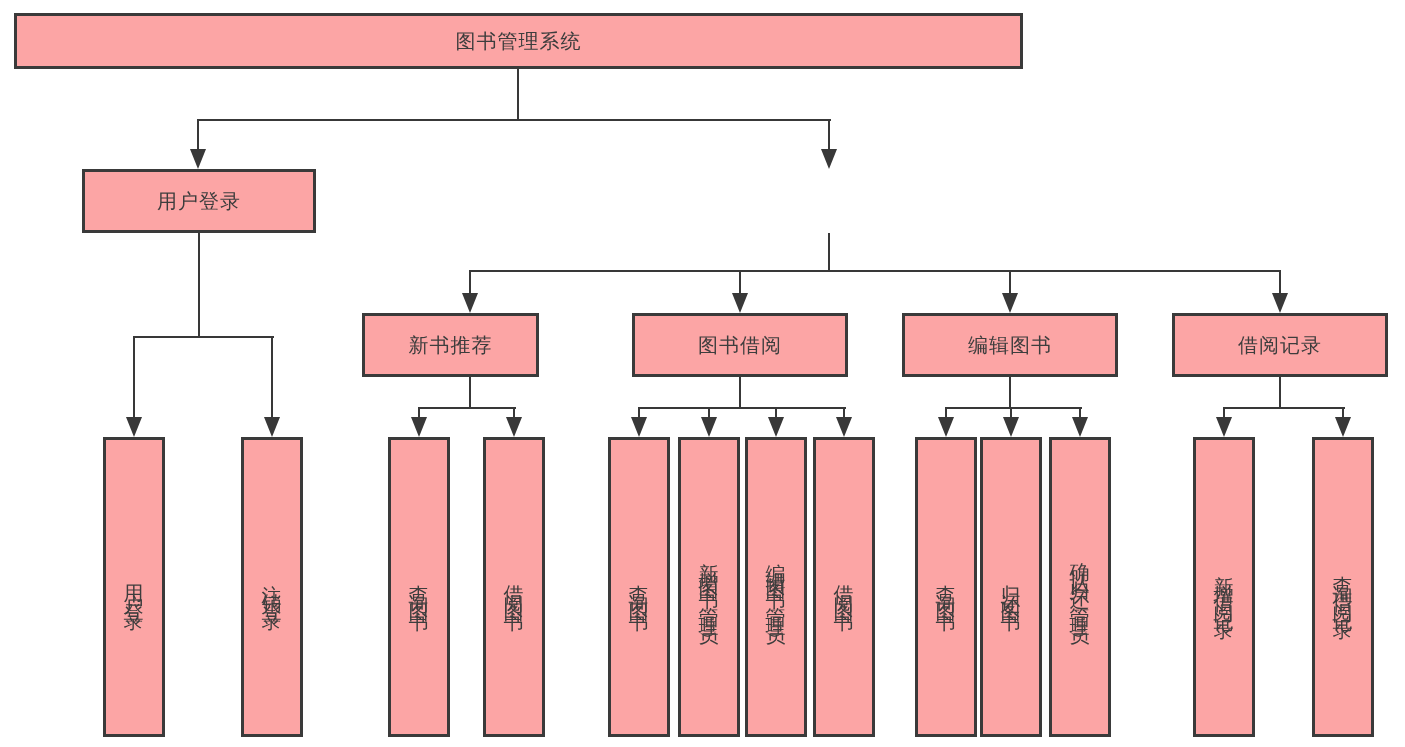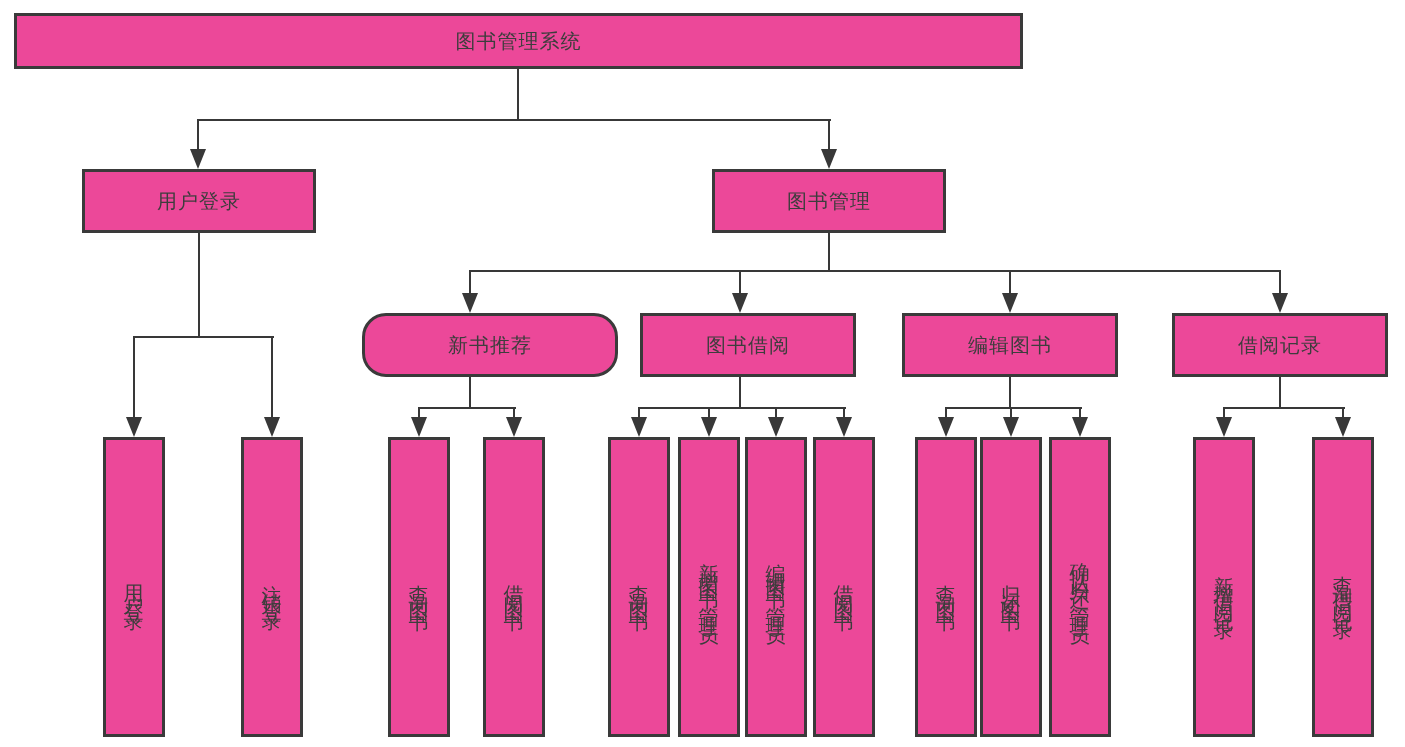"图书管理系统" .box { background: #ec4899 -> #fca5a5 }
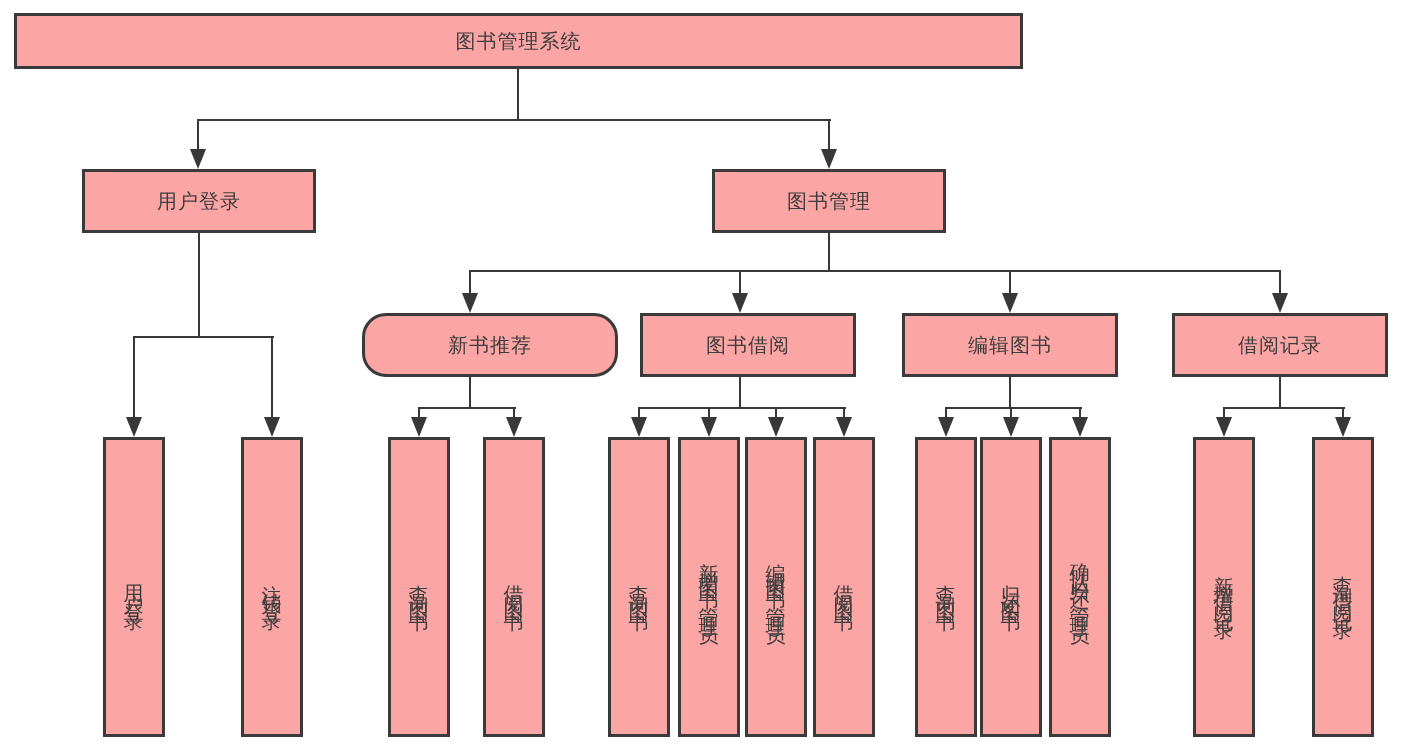"图书管理" div.box { html: <div> <span>图书管理</span> </div> -> none }
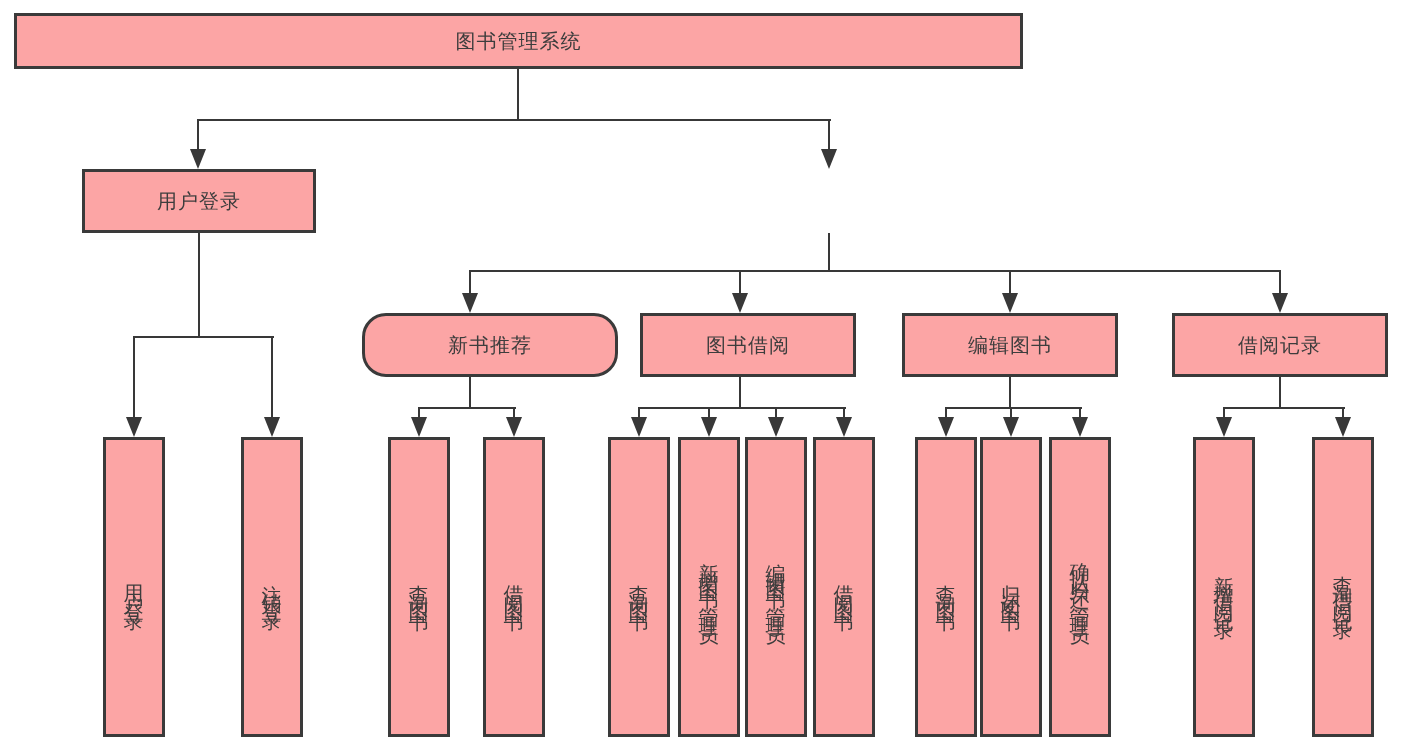"新书推荐" div.box { border-radius: 24px -> none; width: 256px -> 177px }
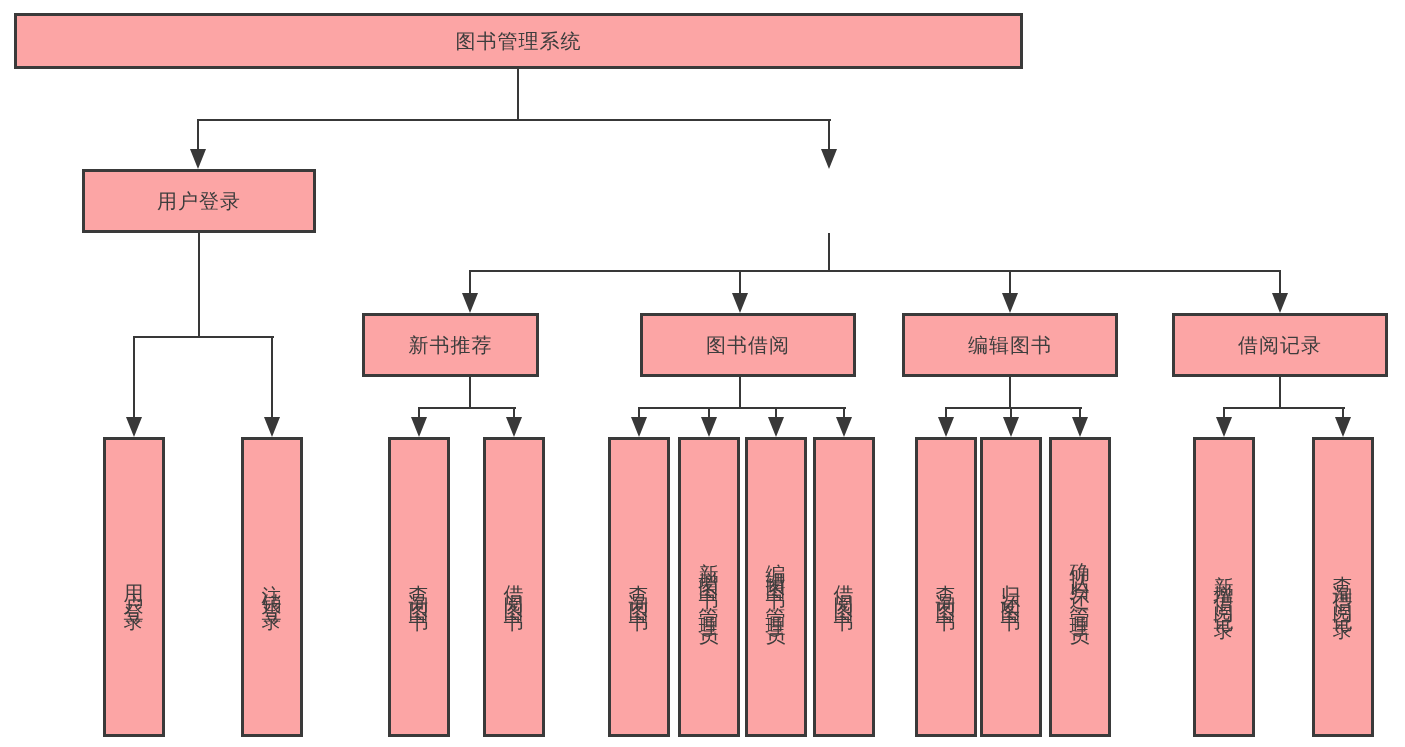"图书借阅" div.box { margin-left: 8px -> none }
